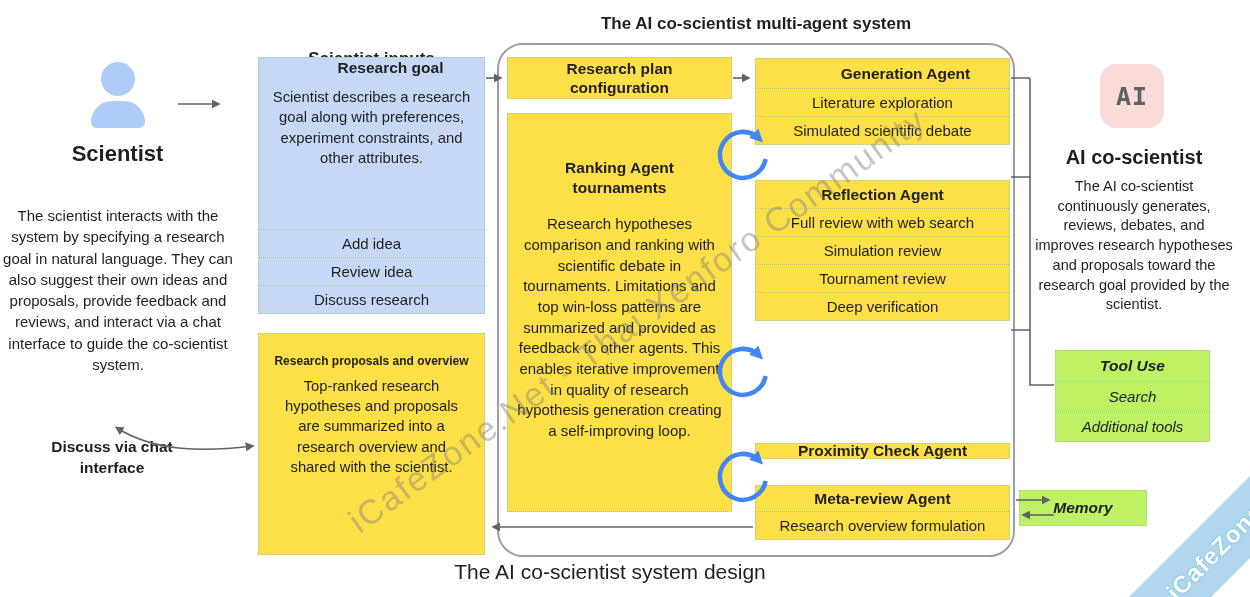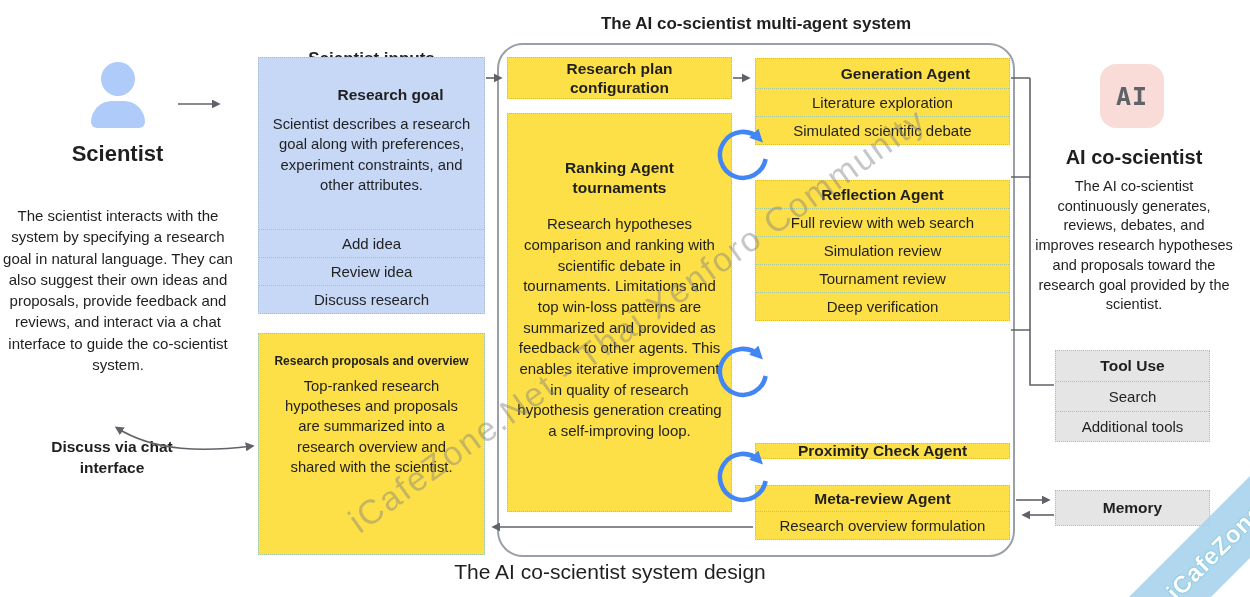"Research goal" div.hdr { margin-top: 28px -> 1px }
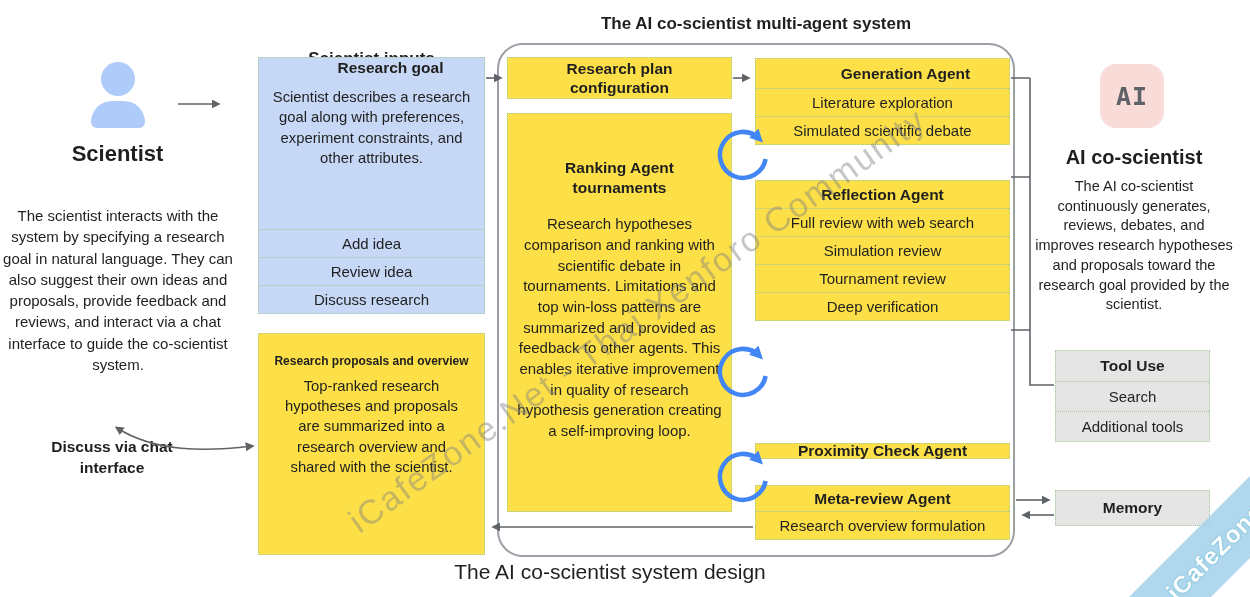"Tool Use" .gray-fill { background: #e5e5e5 -> #bef264; font-style: none -> italic }
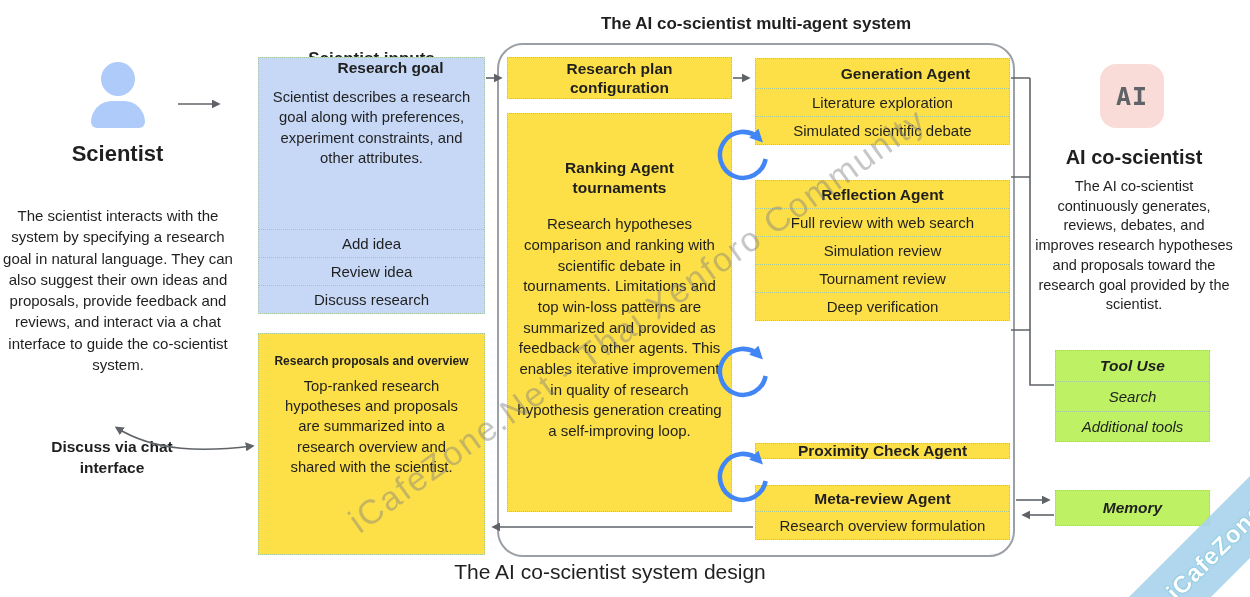"Memory" div.abs { left: 1055px -> 1019px; width: 155px -> 128px }
